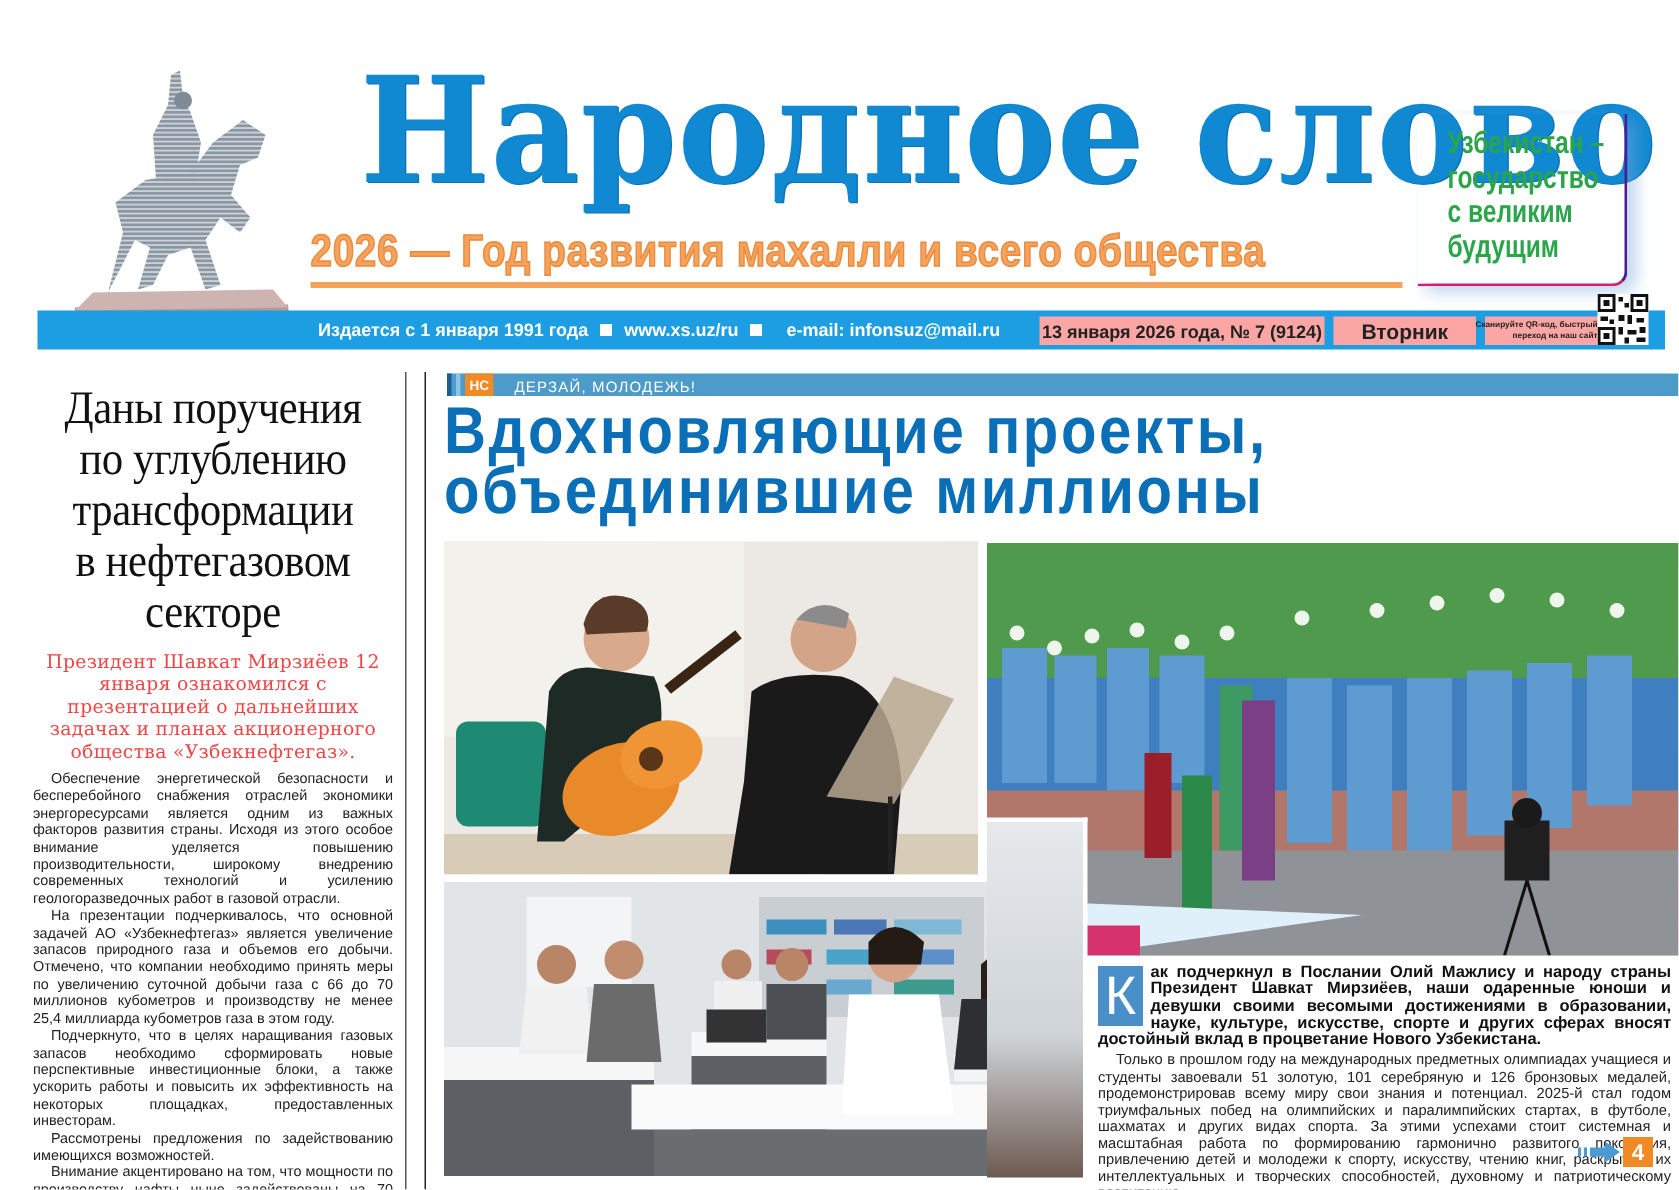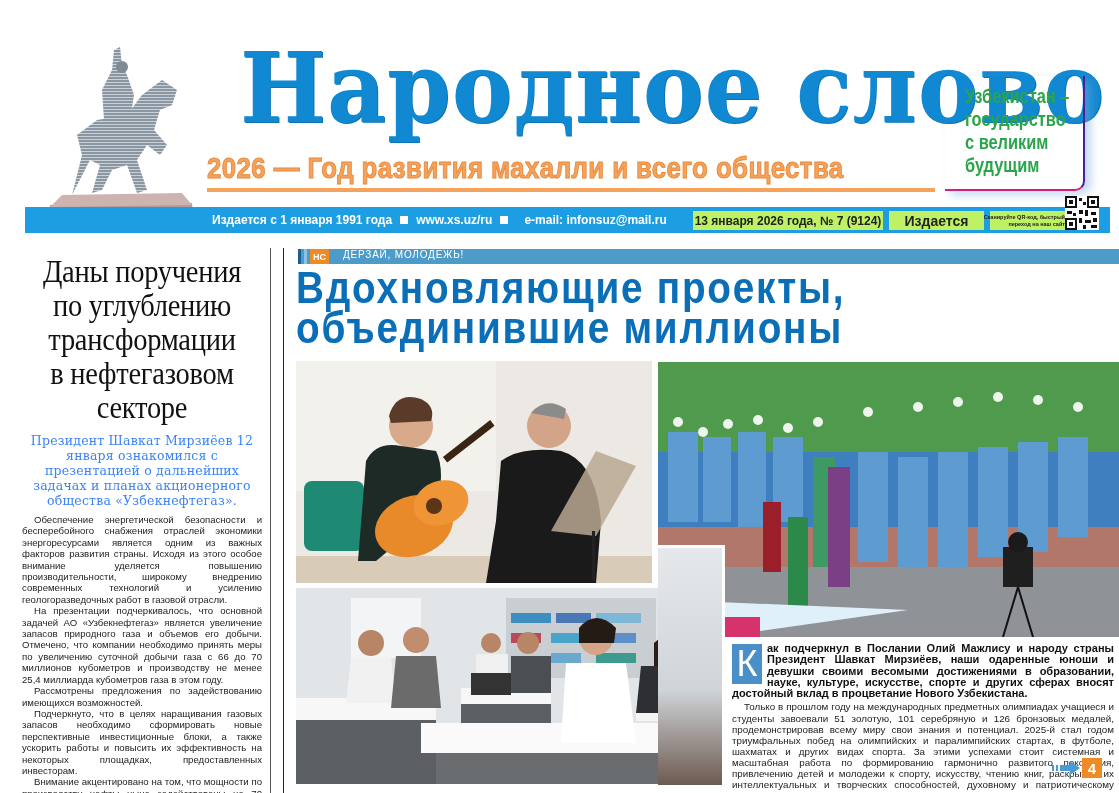"13 января 2026 года, №" .info-cell { background: #bef264 -> #fca5a5 }
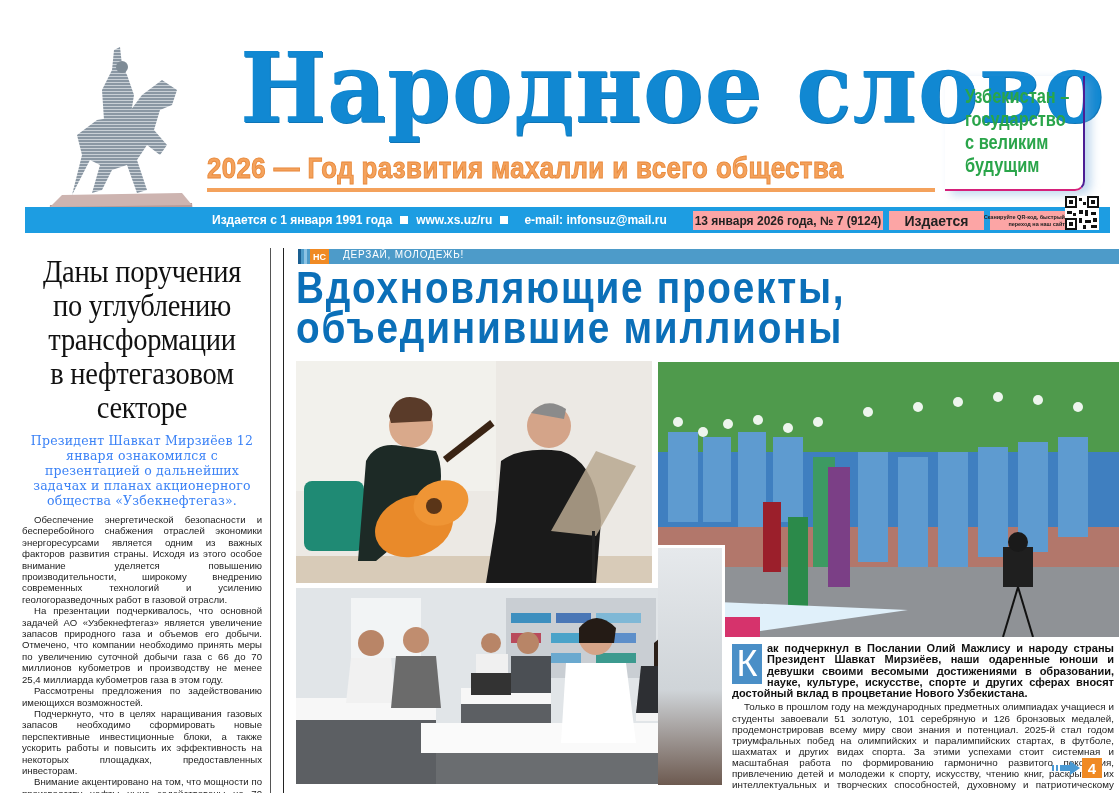"Издается" div.info-cell { text: Издается -> Вторник }
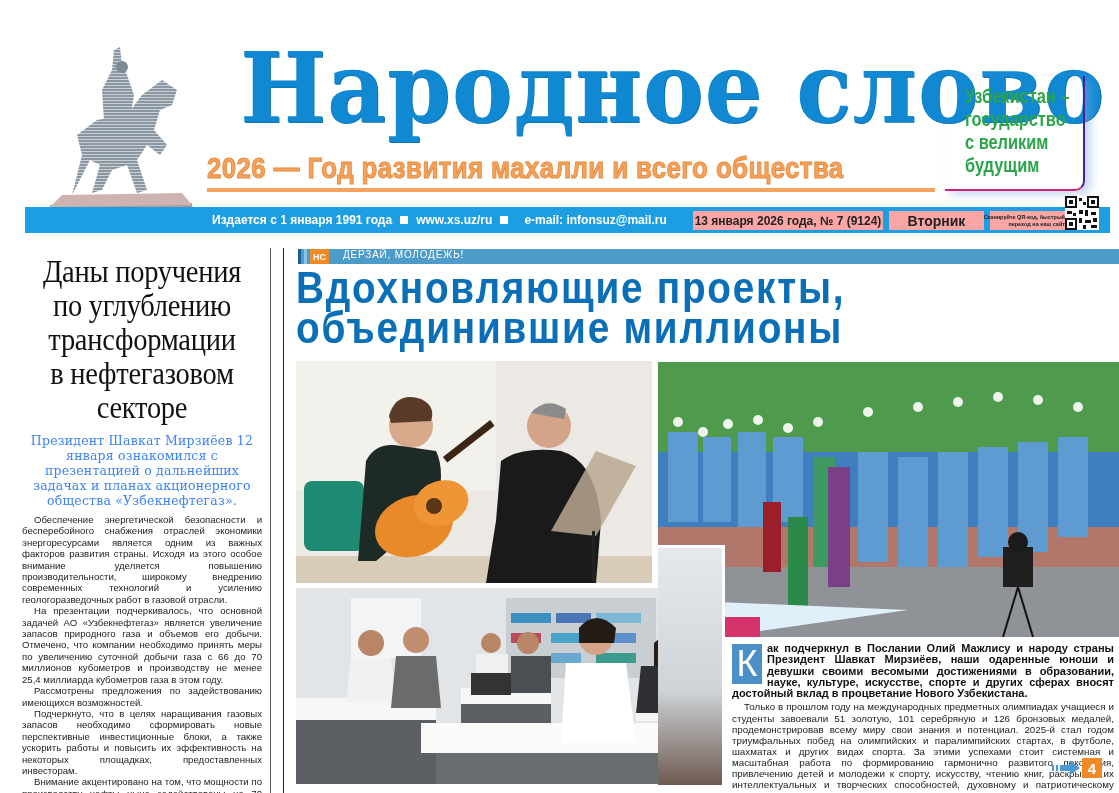"НС" .rubric-bar { align-items: flex-start -> flex-end }
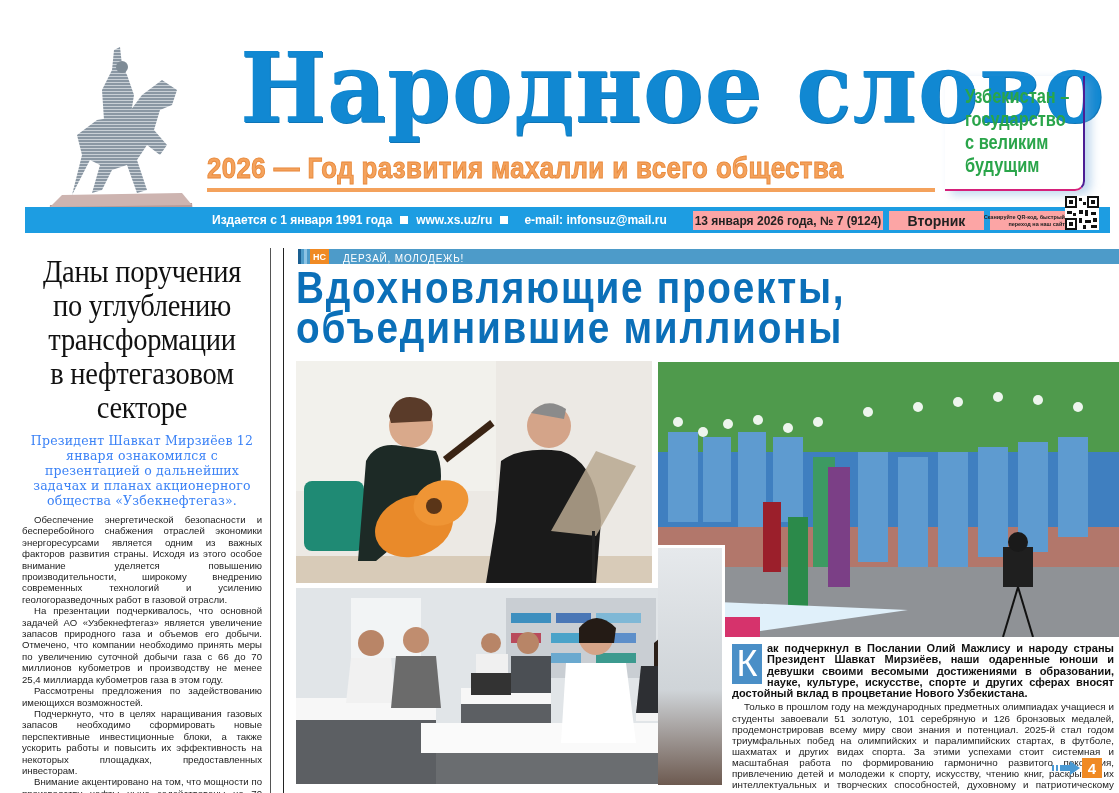"Президент Шавкат Мирзиёев 12 января" .lead-sub { color: #3b82f6 -> #ef4444 }
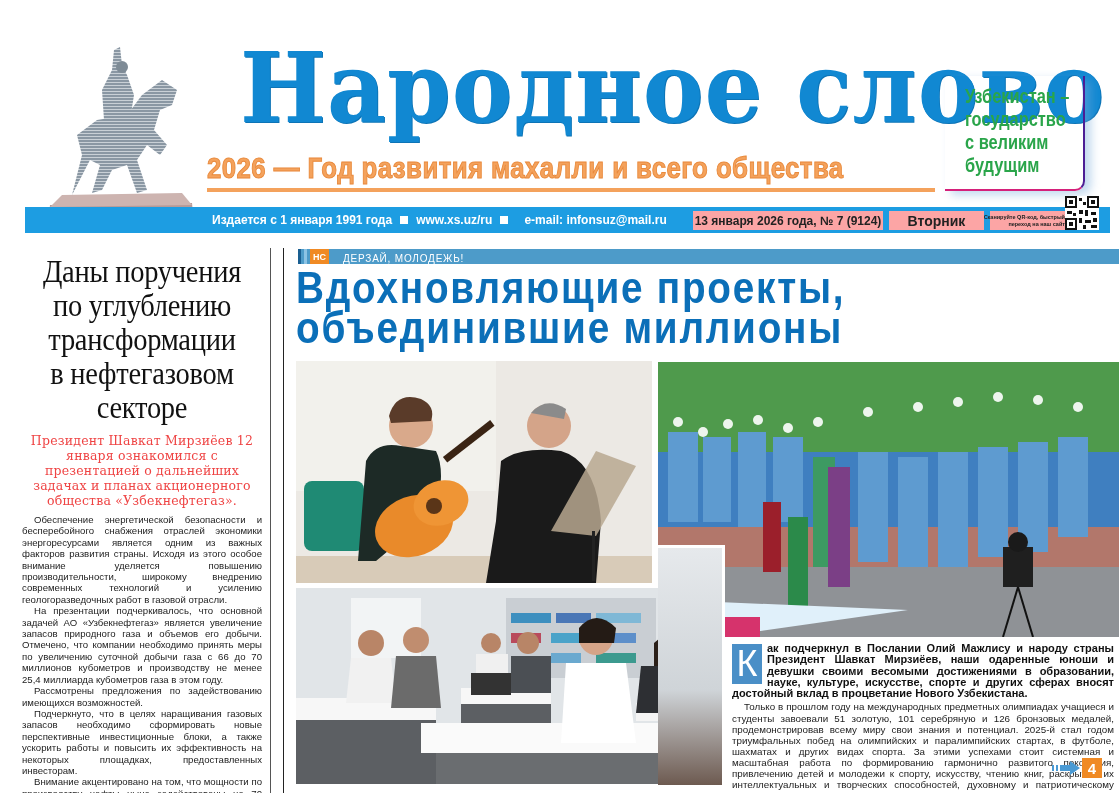"Рассмотрены предложения по" p { order: before "Подчеркнуто, что в целях наращивания" -> after "Подчеркнуто, что в целях наращивания" }
